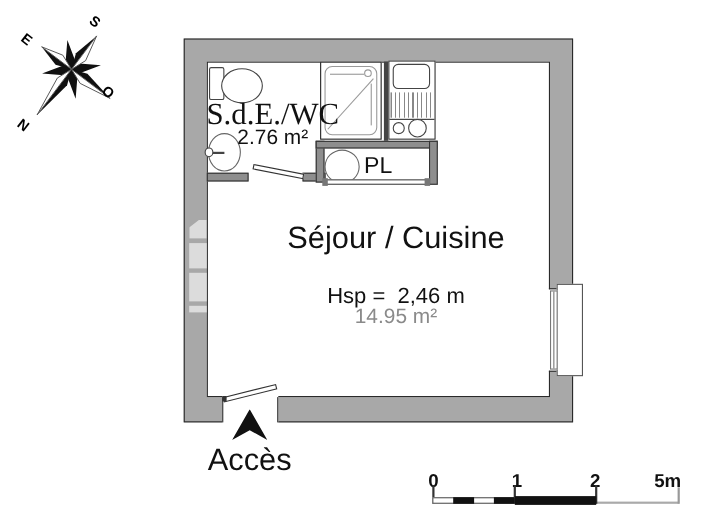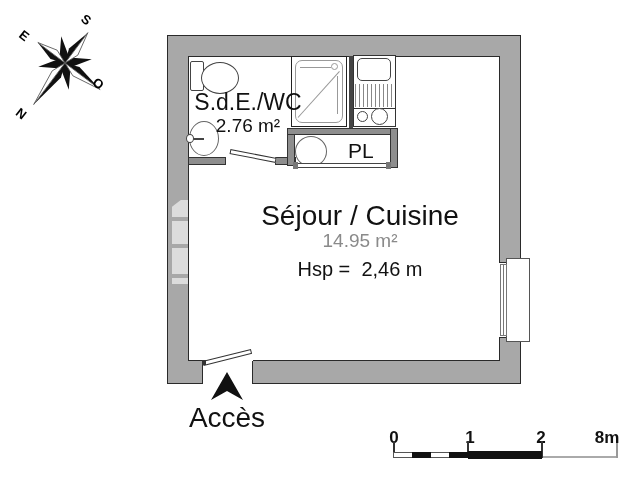"S.d.E./WC" .room-title { font-family: none -> Liberation Serif, serif; font-size: 23px -> 28px }
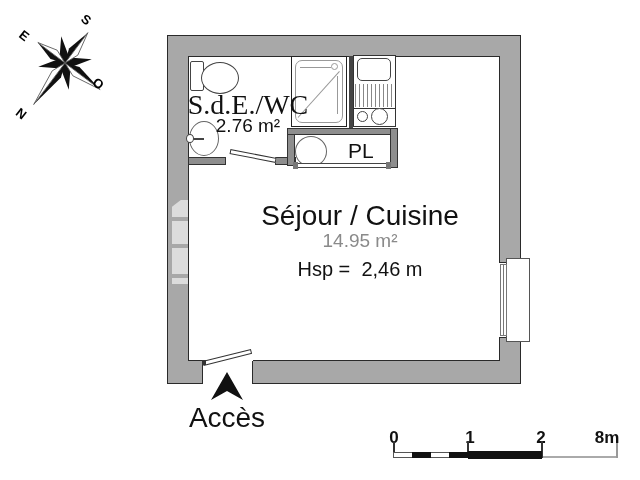"PL" .pl { margin-left: 17px -> none }
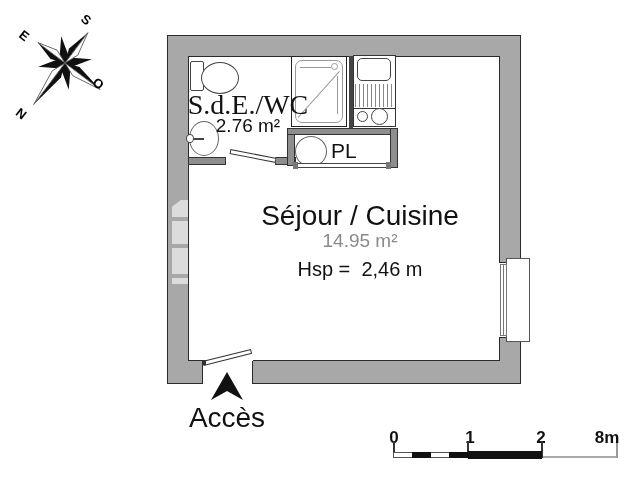"14.95 m²" .muted { margin-top: none -> 48px }
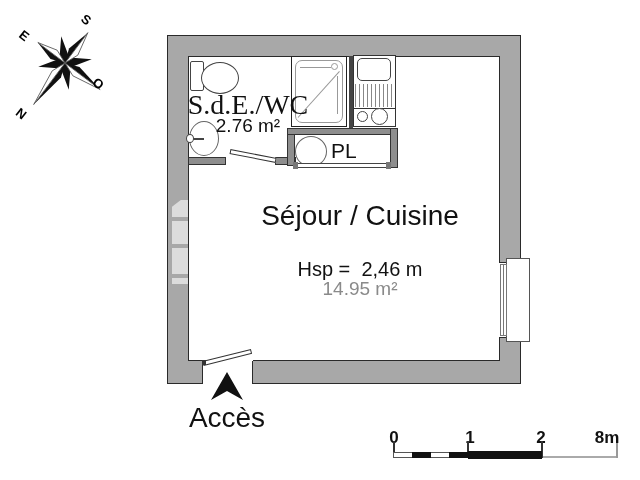"8m" div.abs { text: 8m -> 5m }
